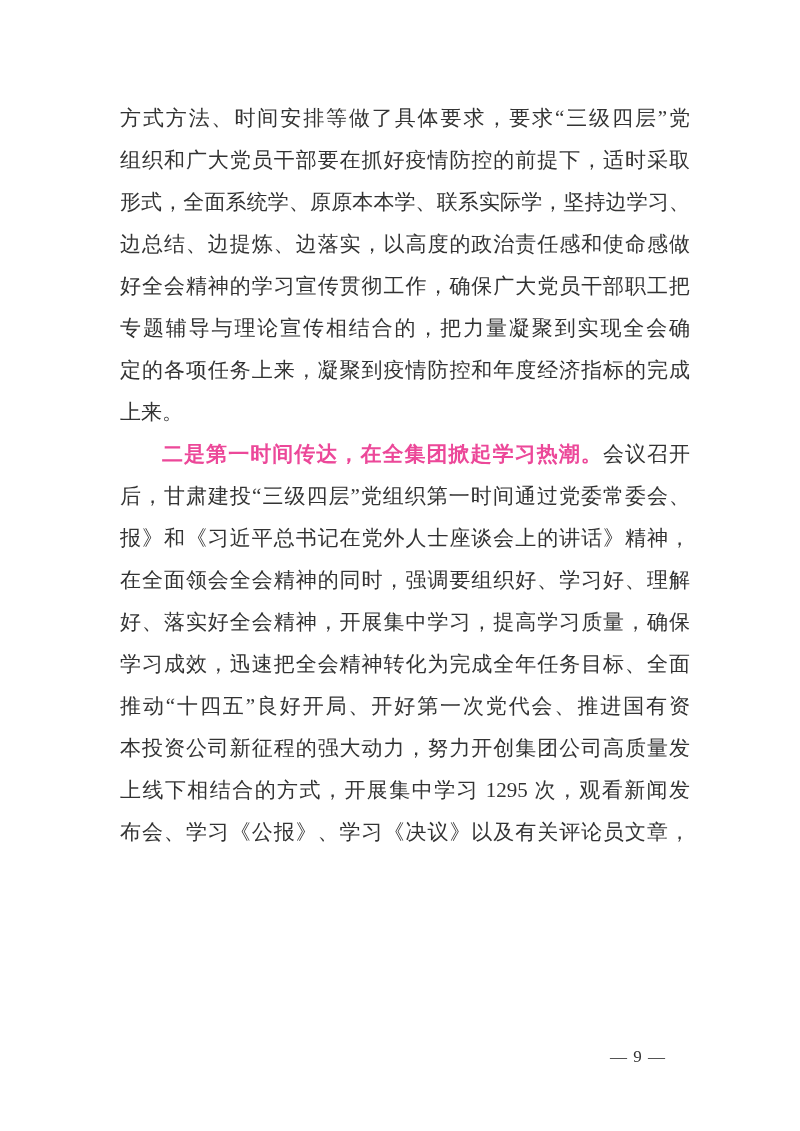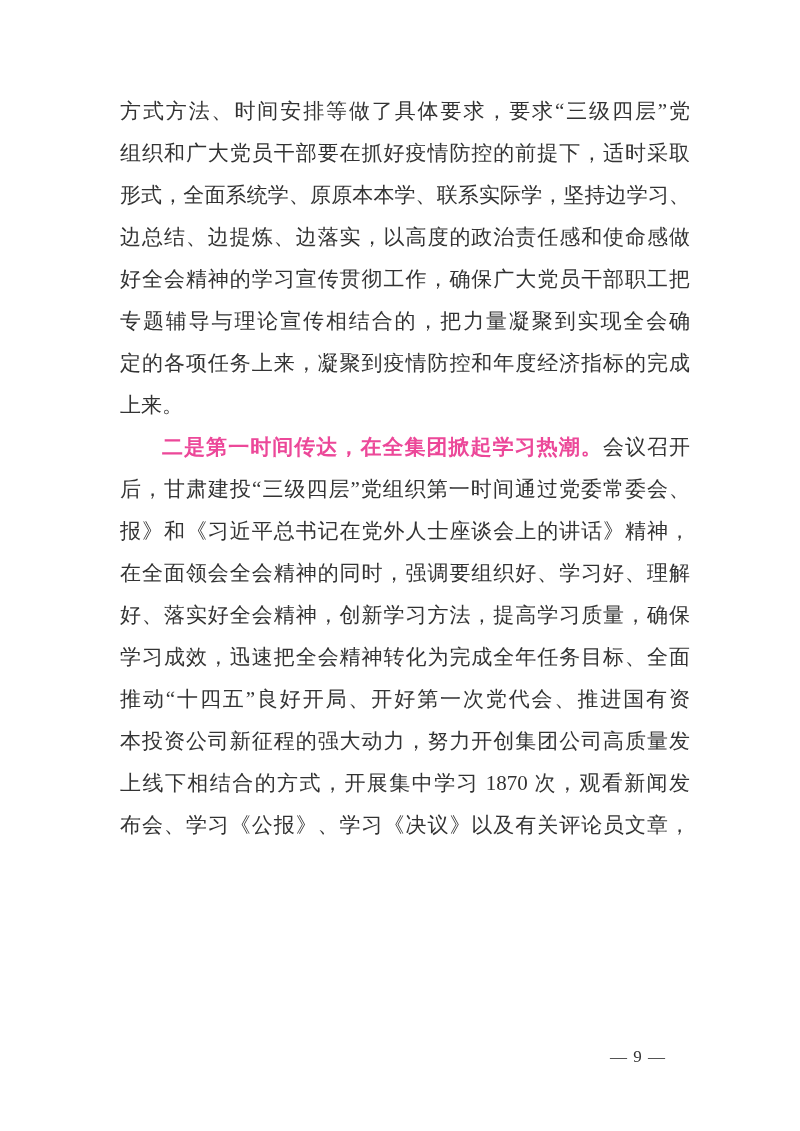"方式方法、时间安排等做了具体要求，要求“三级四层”党" .body-text { top: 90px -> 97px }
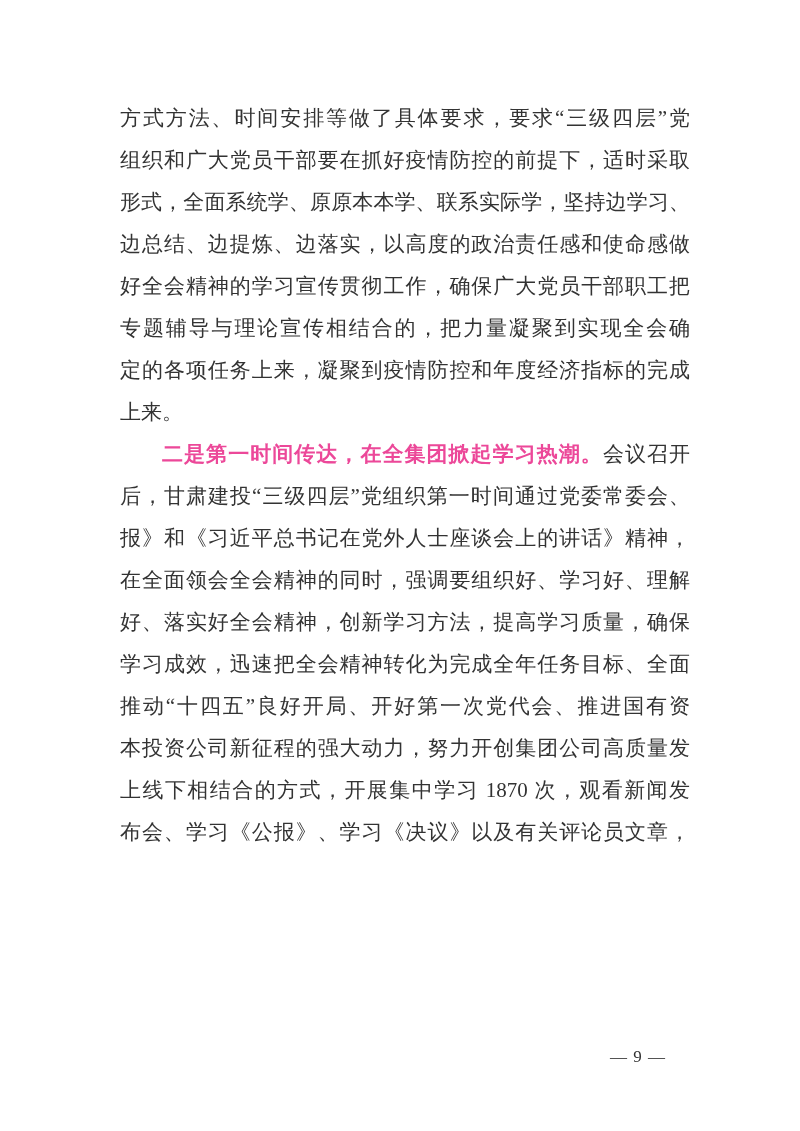"好、落实好全会精神，创新学习方法，提高学习质量，确保" span.seg-normal { text: 创新学习方法 -> 开展集中学习 }
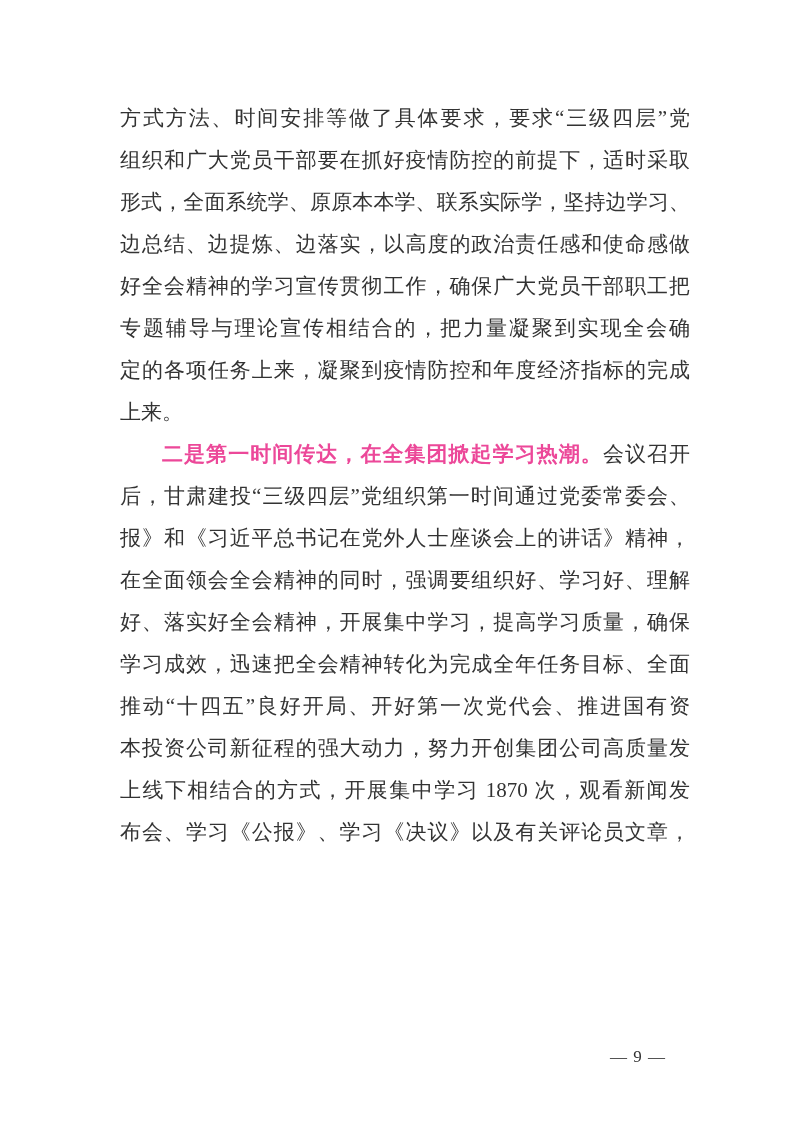"上线下相结合的方式，开展集中学习 1870 次，观看新闻发" span.seg-normal { text: 1870 -> 1295 }
